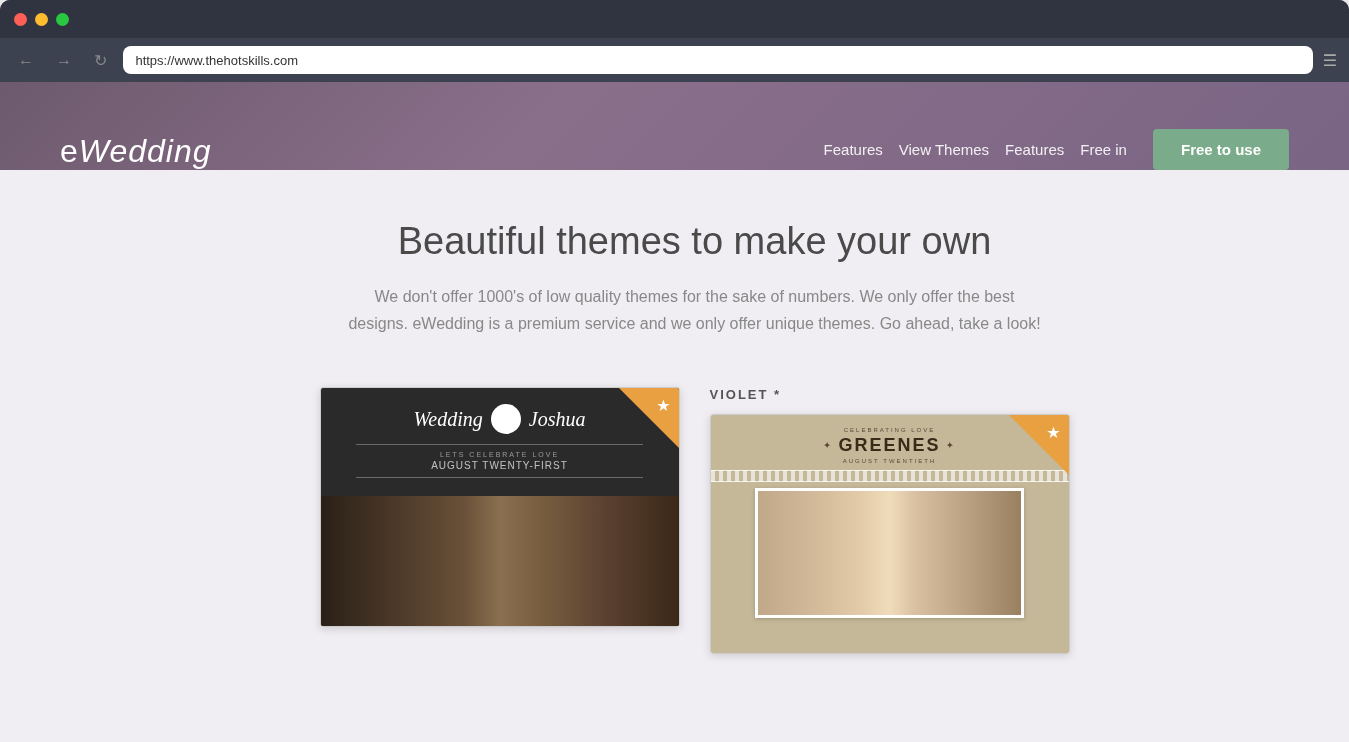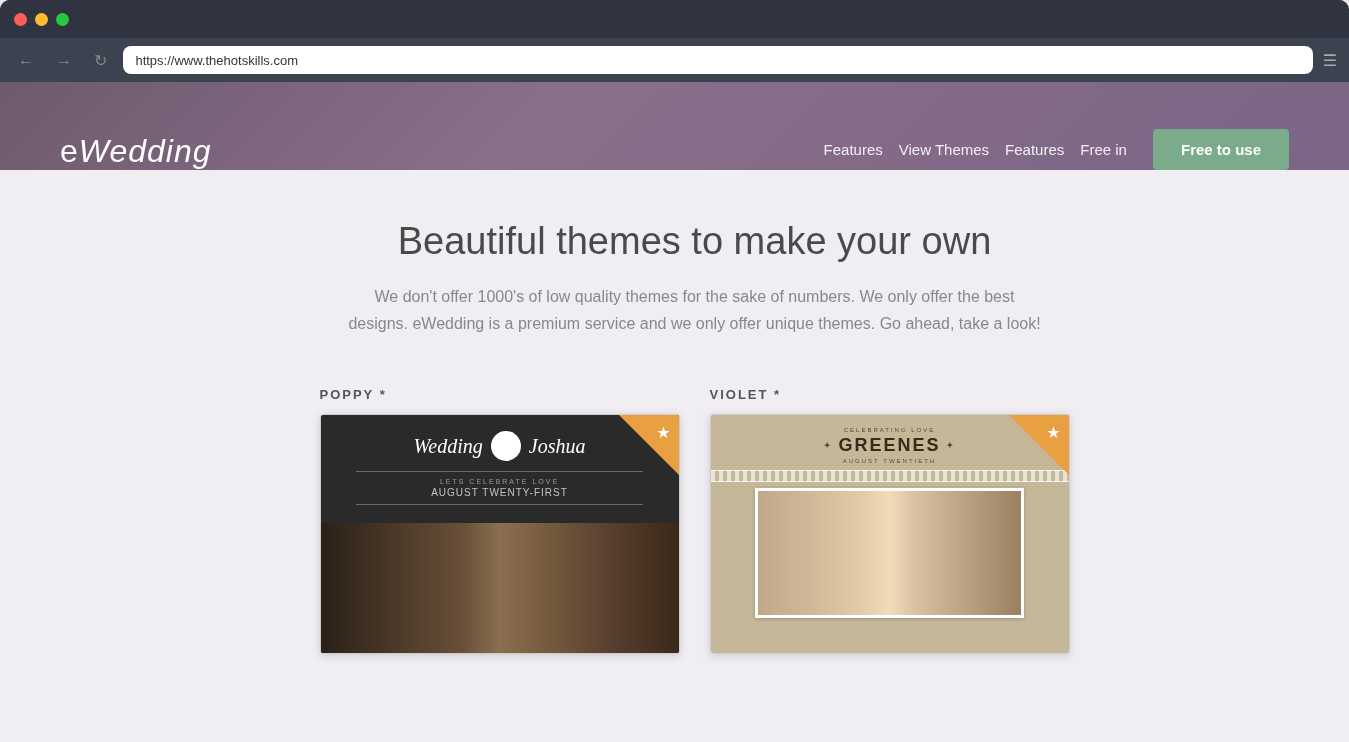"POPPY *" div.theme-label { html: <div>POPPY *</div> -> none }
